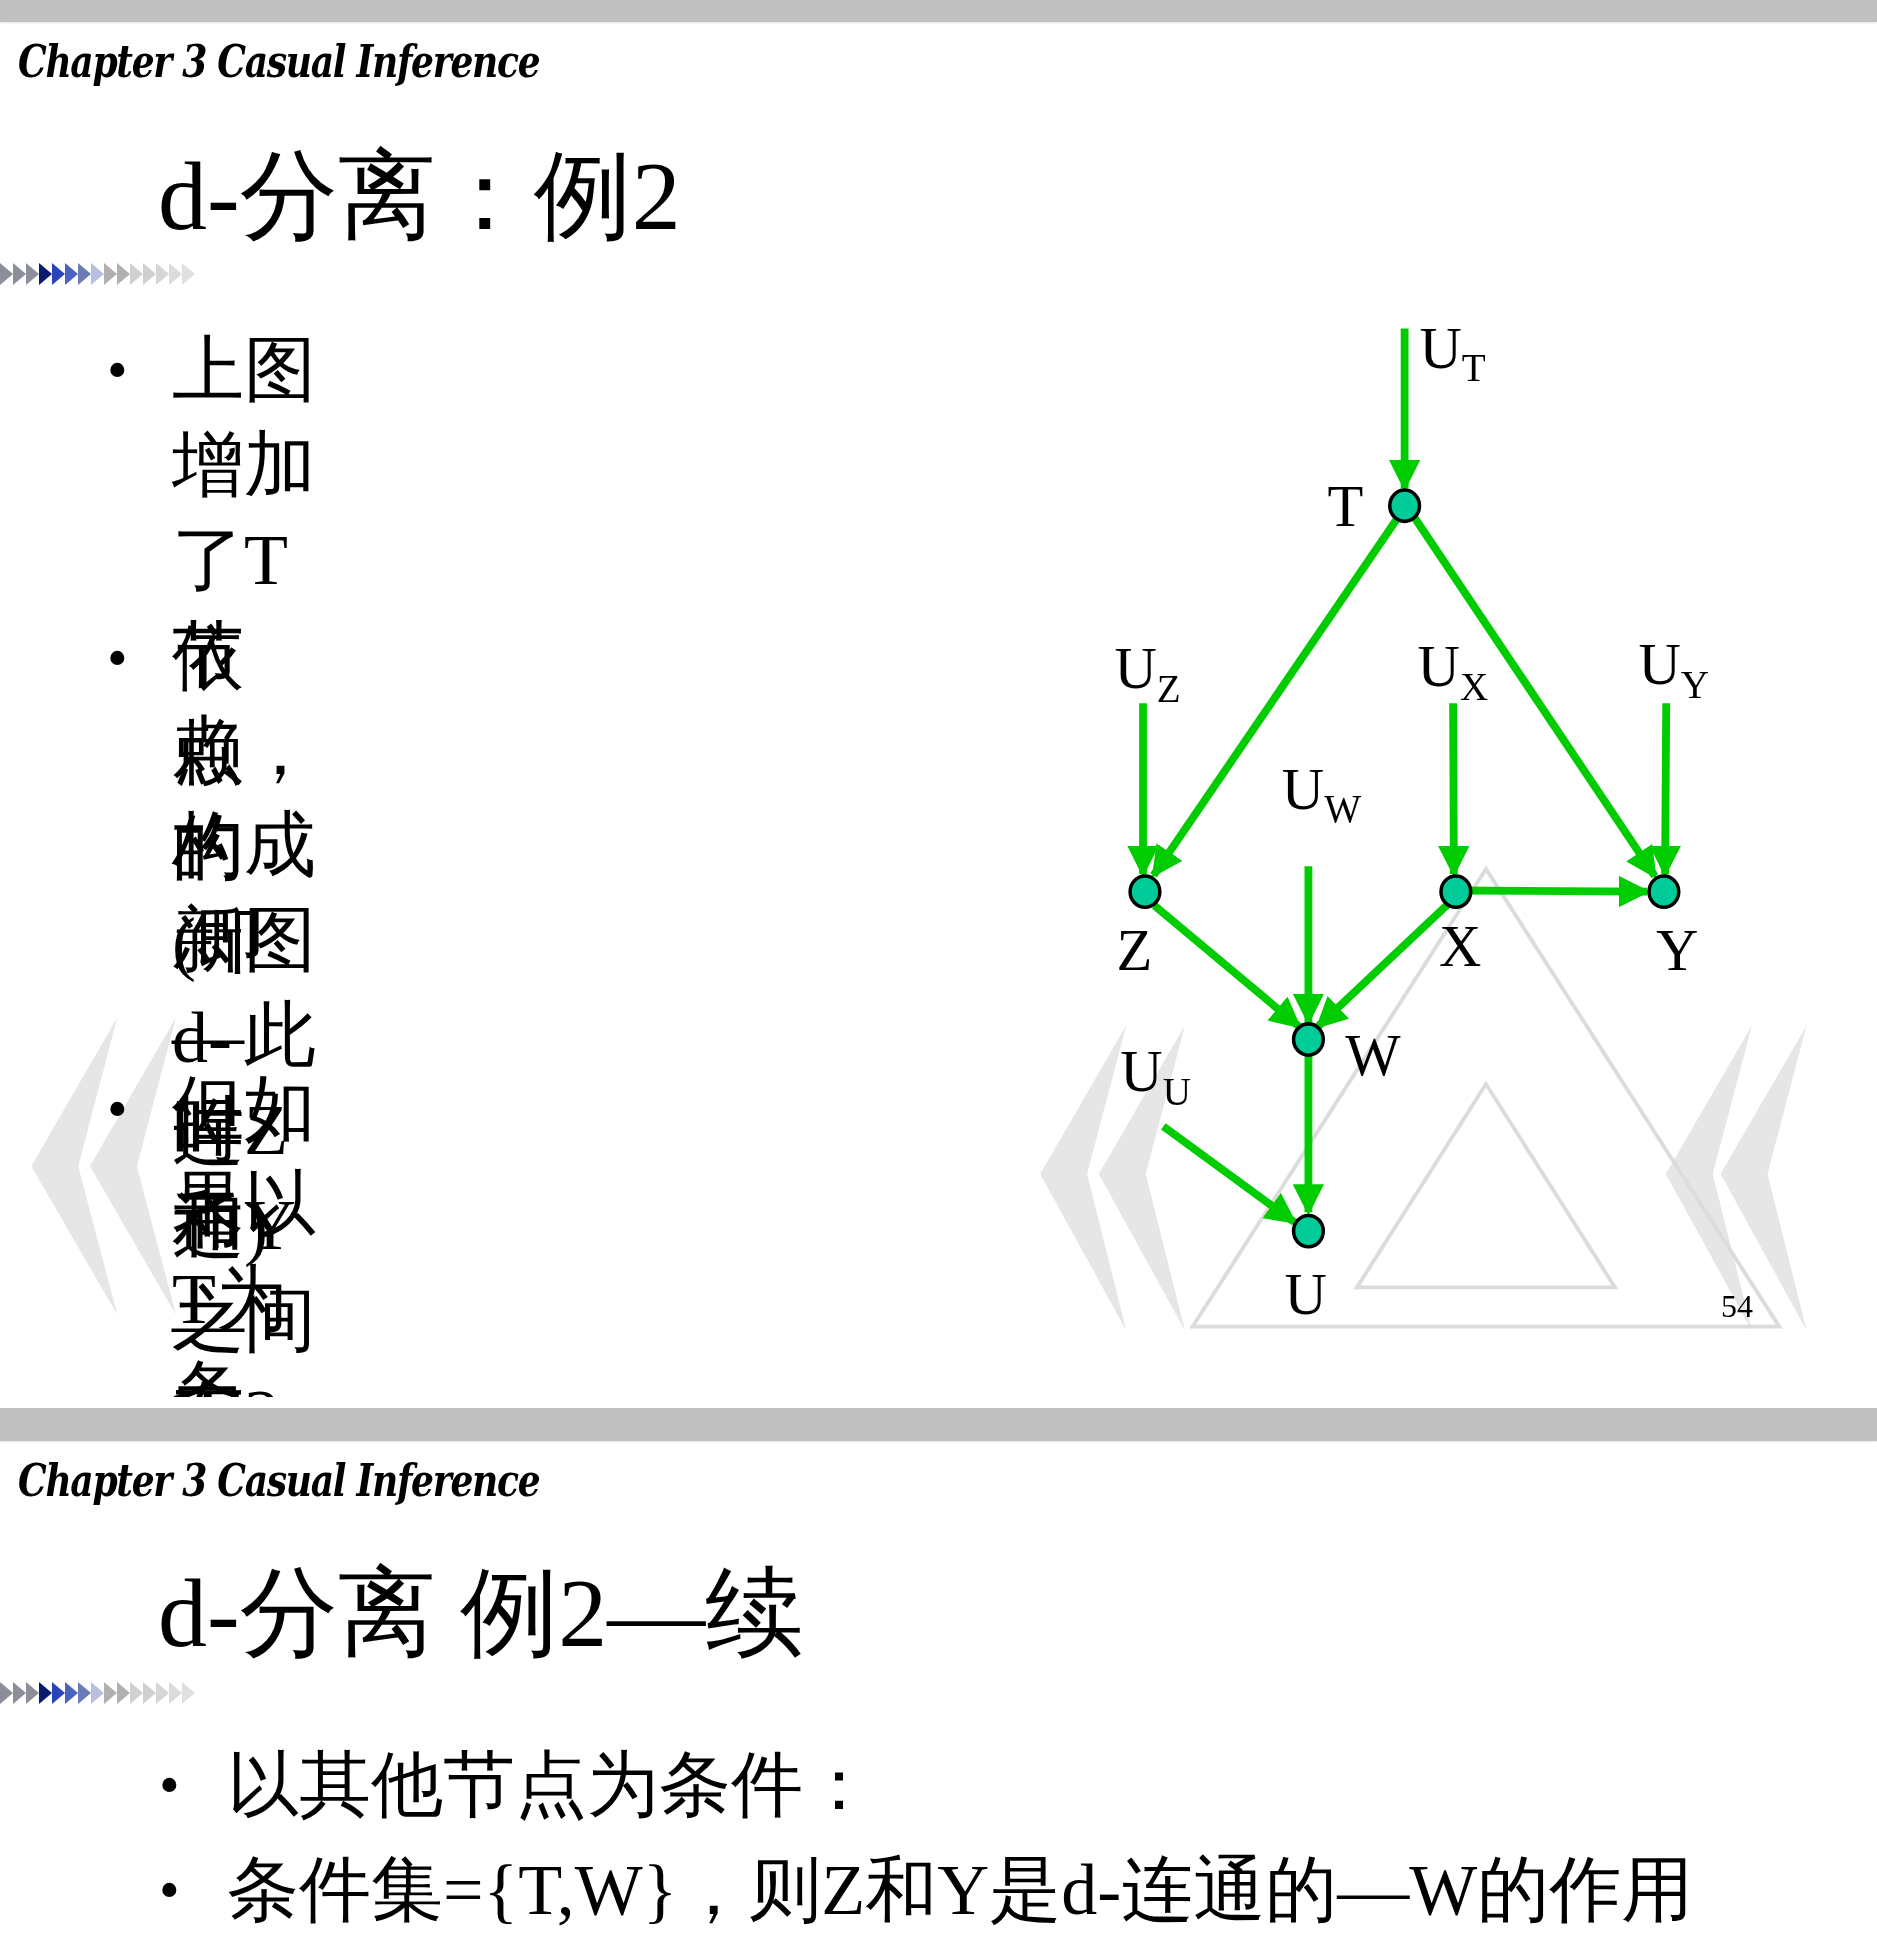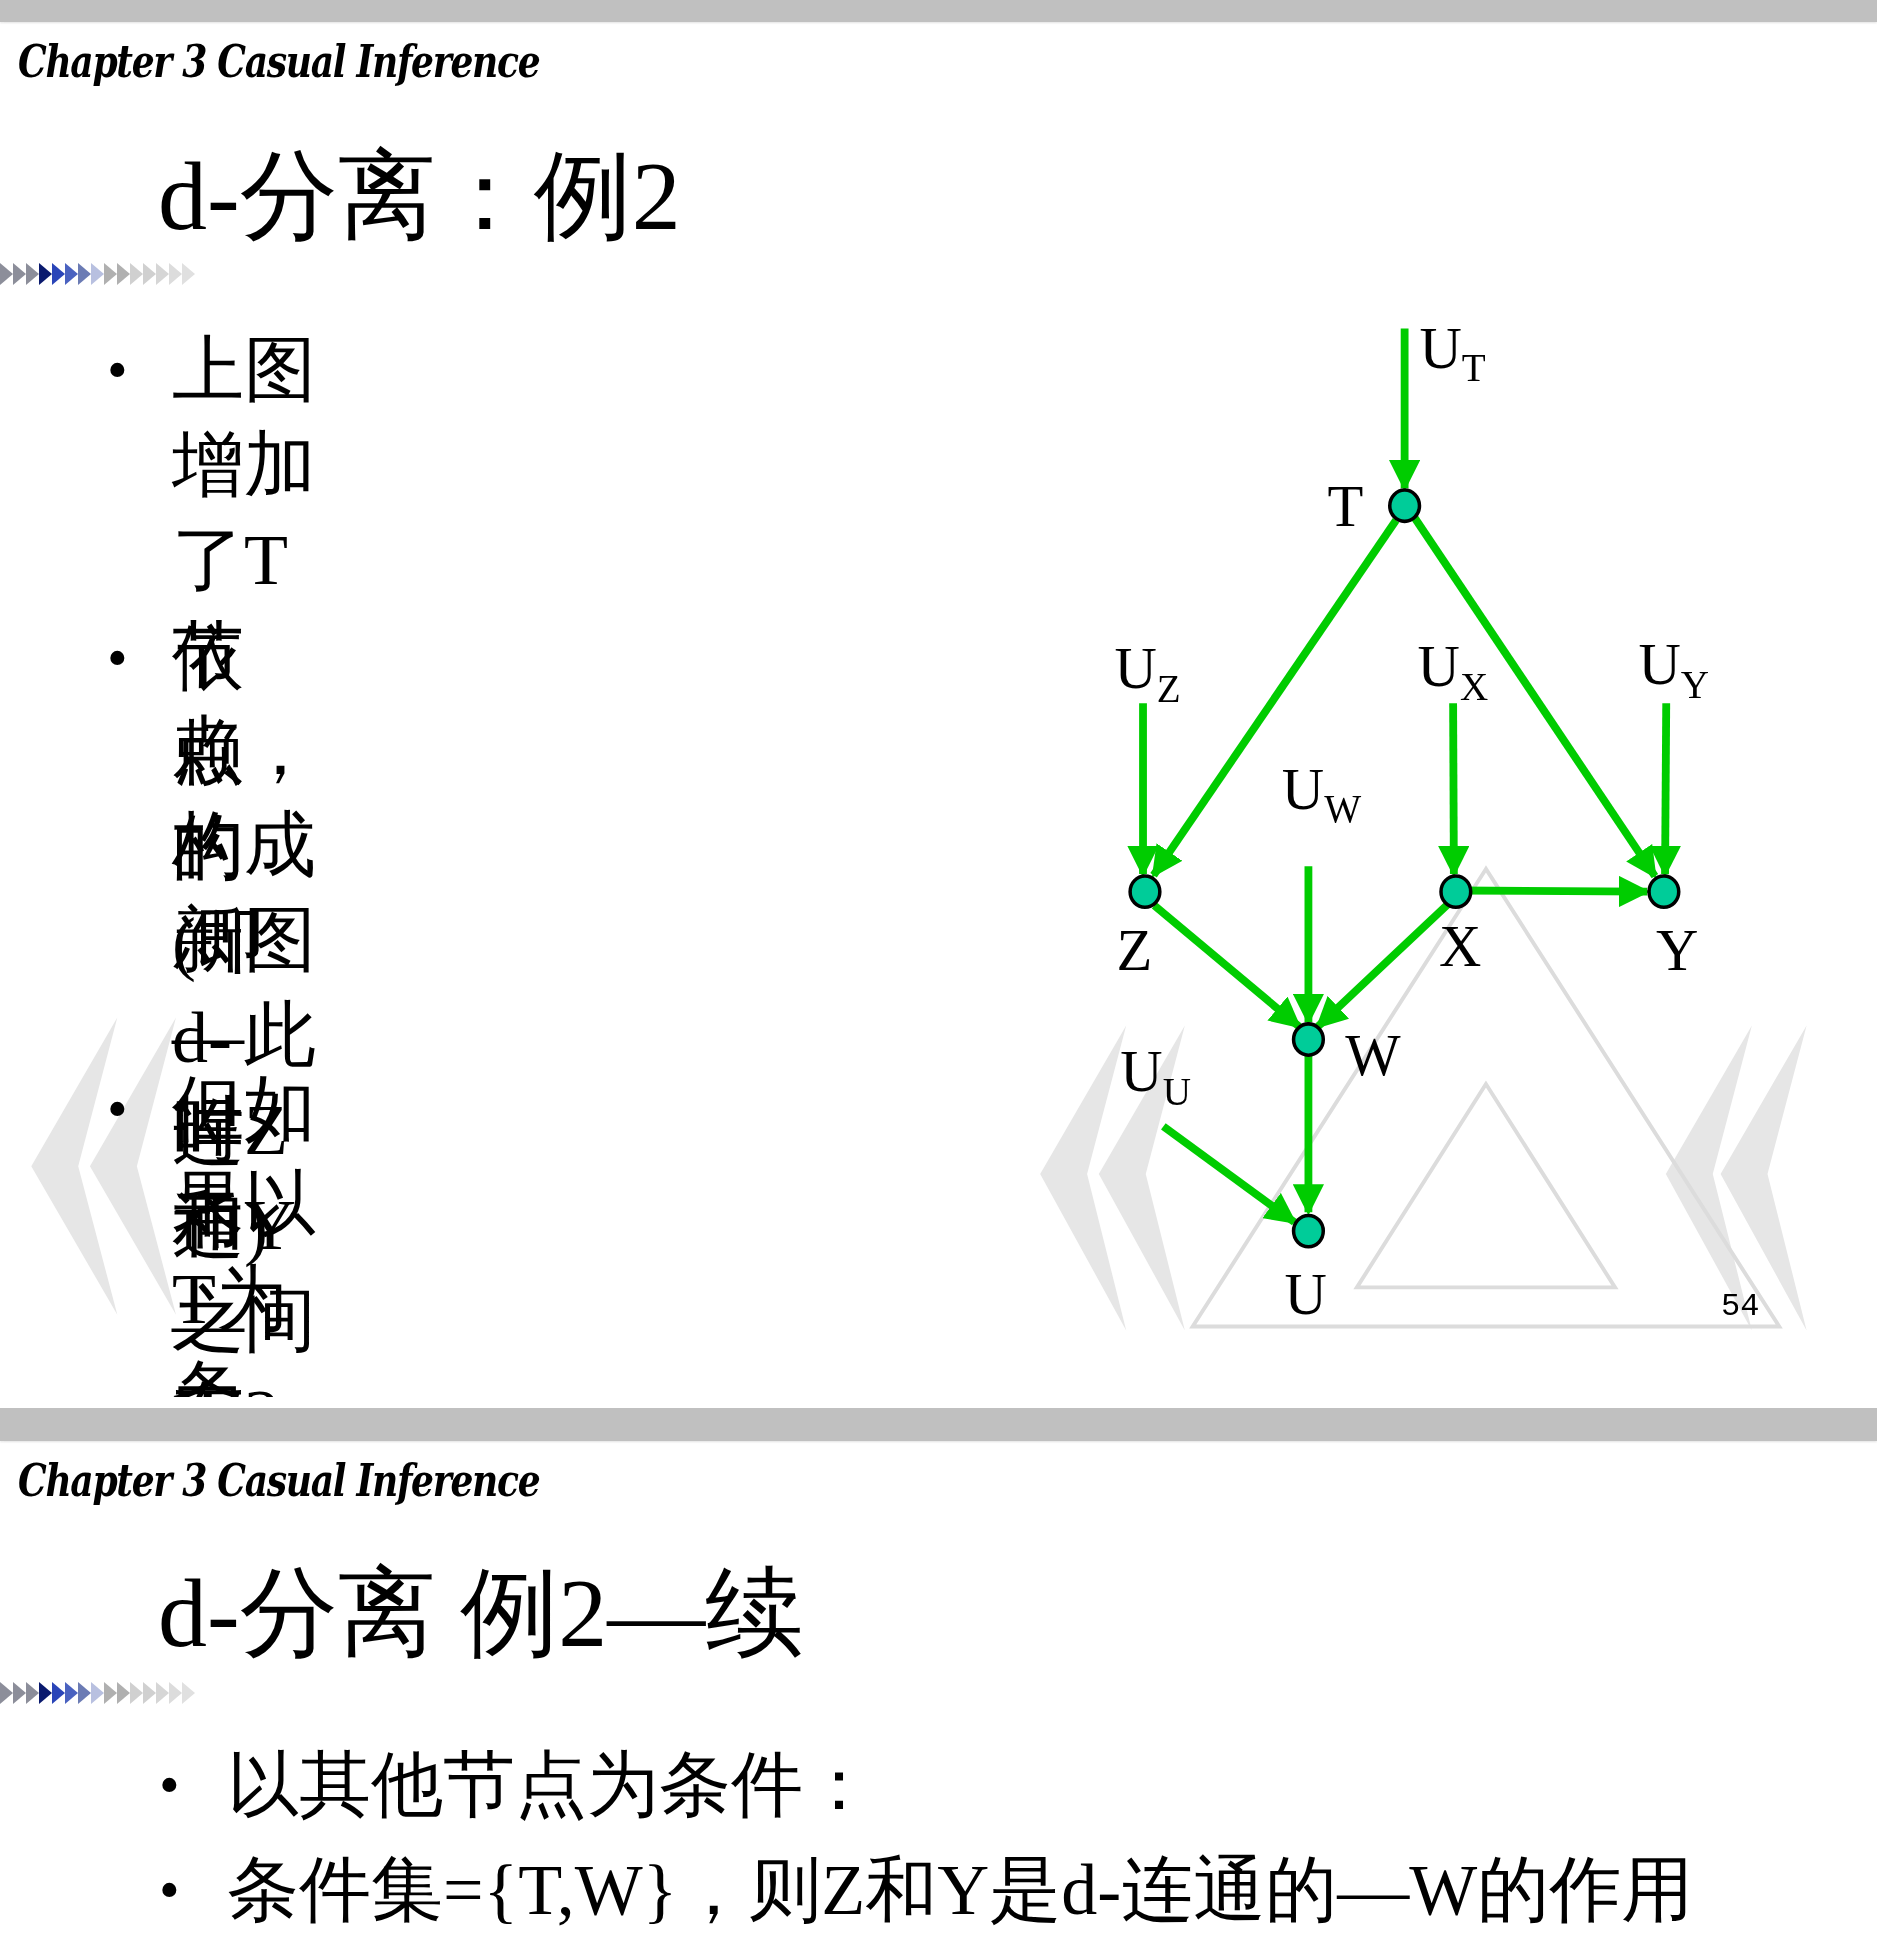"54" .pagenum { font-family: Liberation Mono, monospace -> Liberation Serif, serif }
